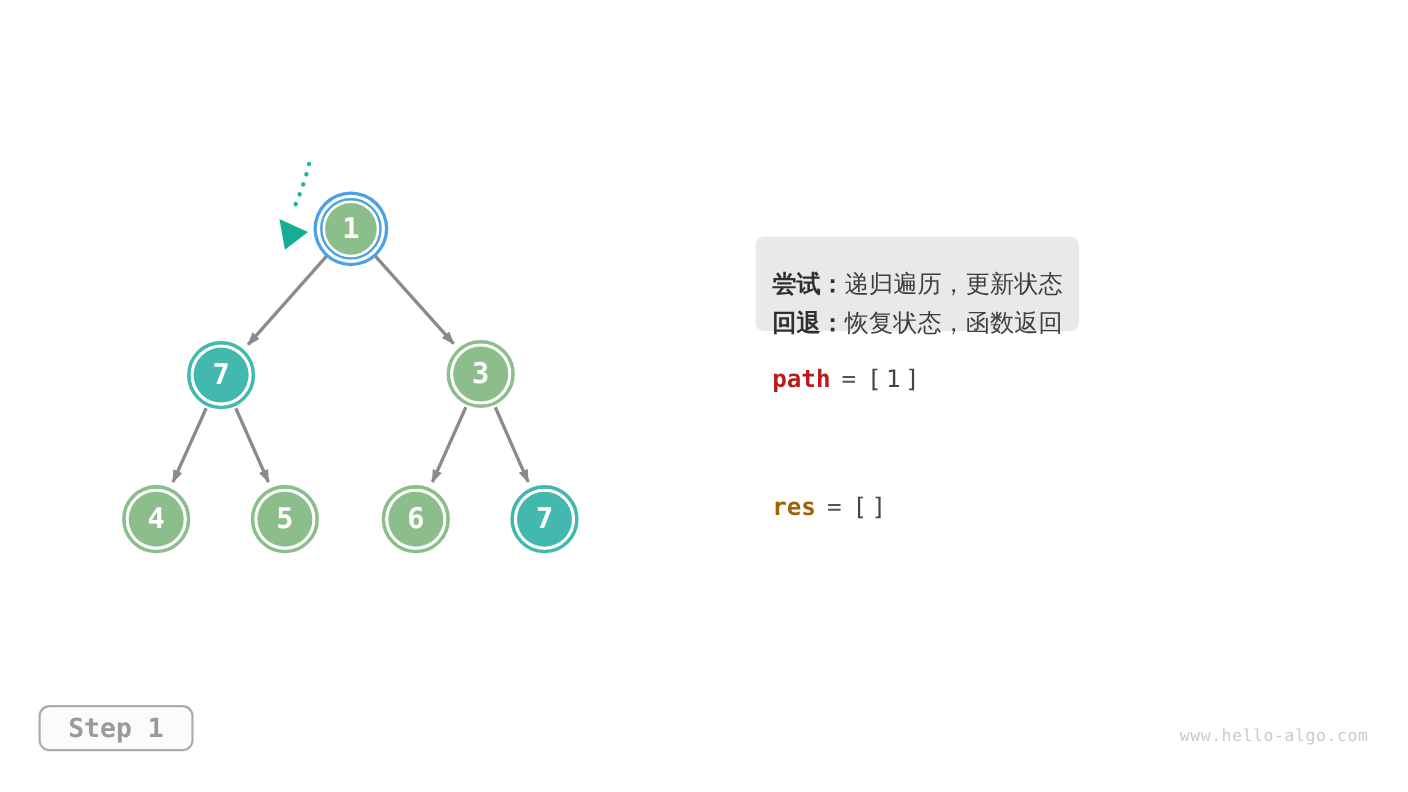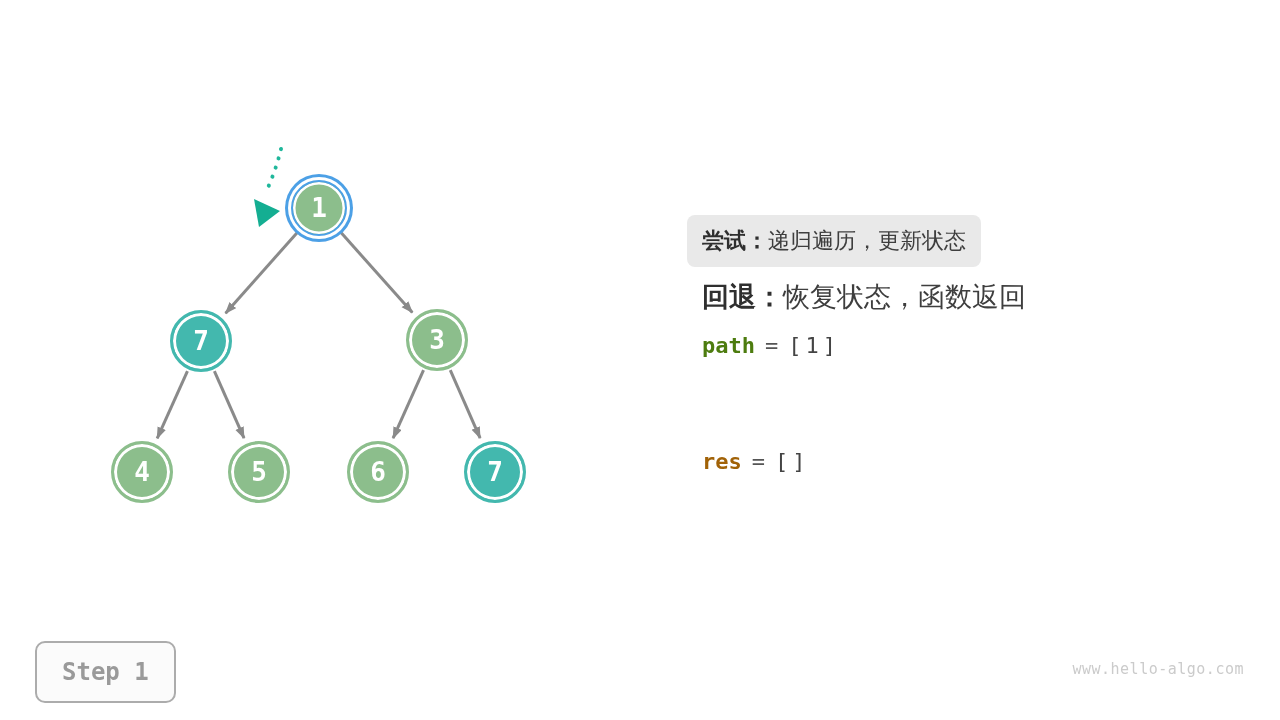"尝试：递归遍历，更新状态" .try-box { padding: 11px 15px -> 28px 15px }
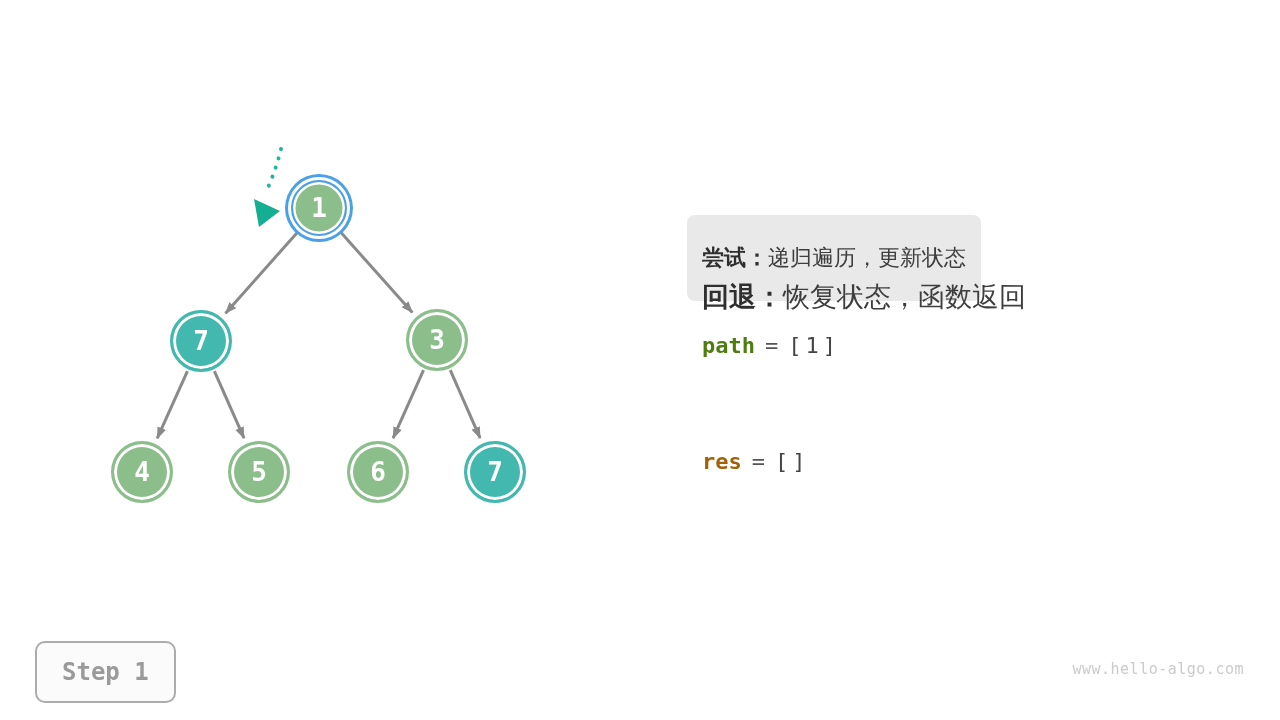"回退：恢复状态，函数返回" .back-line { font-size: 27px -> 22px }
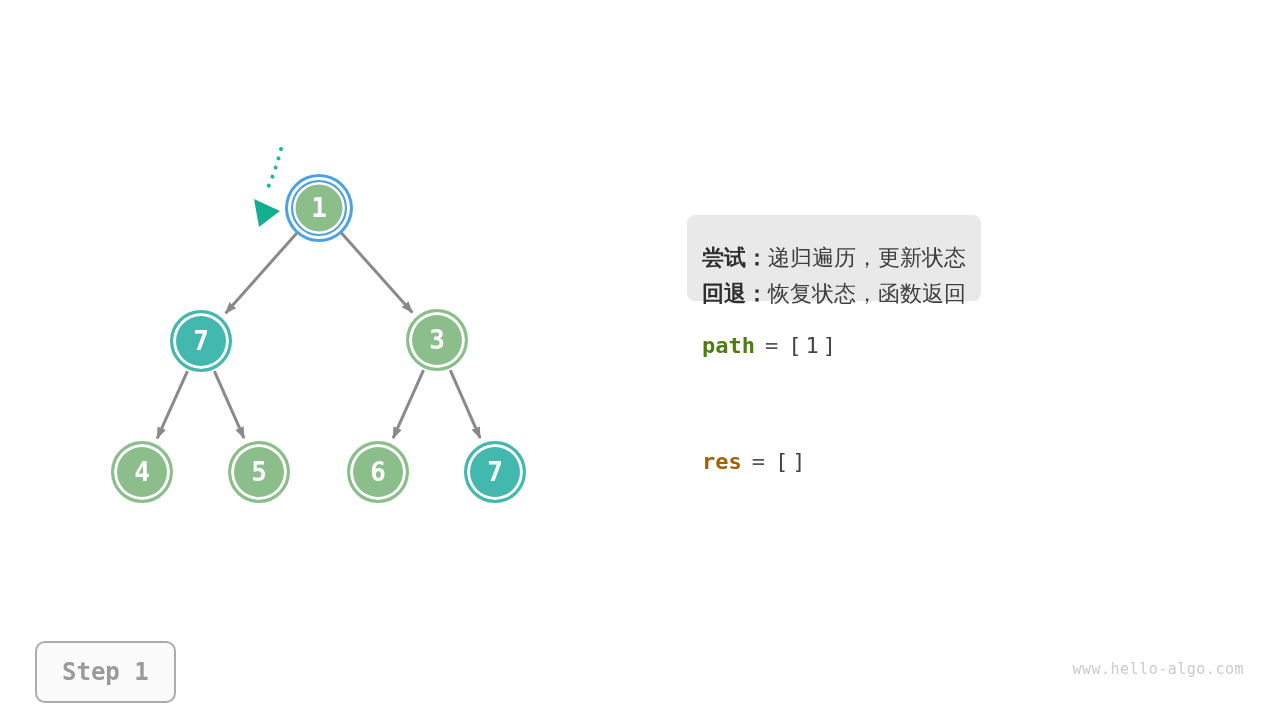"path" .path-var { color: #4d7c0f -> #b91c1c }
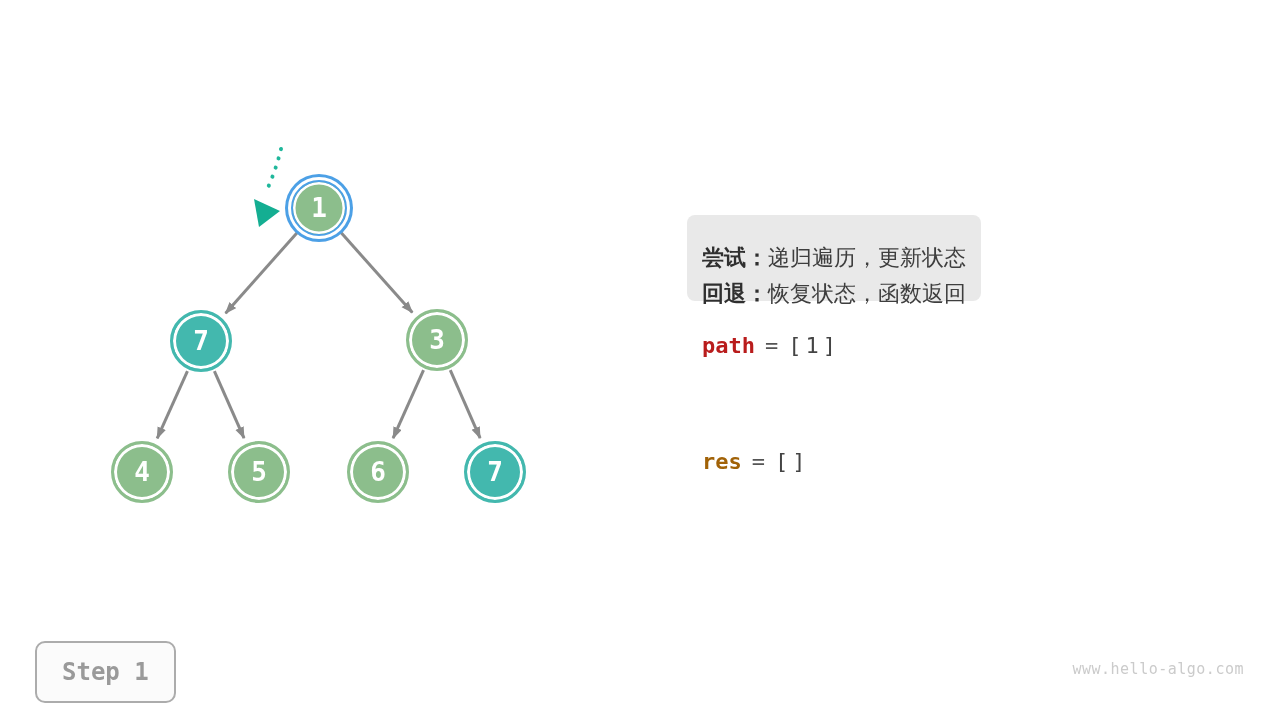"Step 1" .step-badge { padding: 15px 25px -> 5px 25px }
